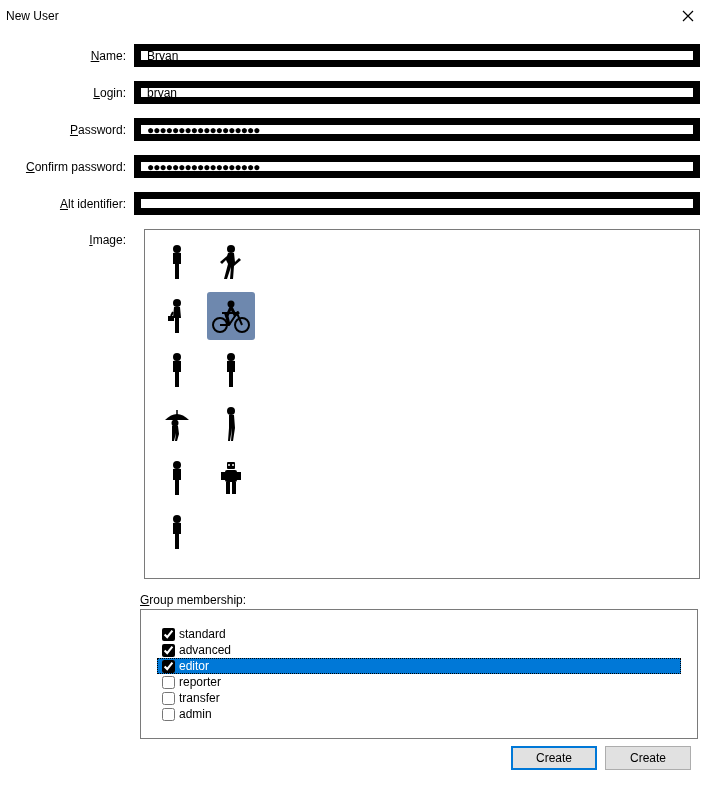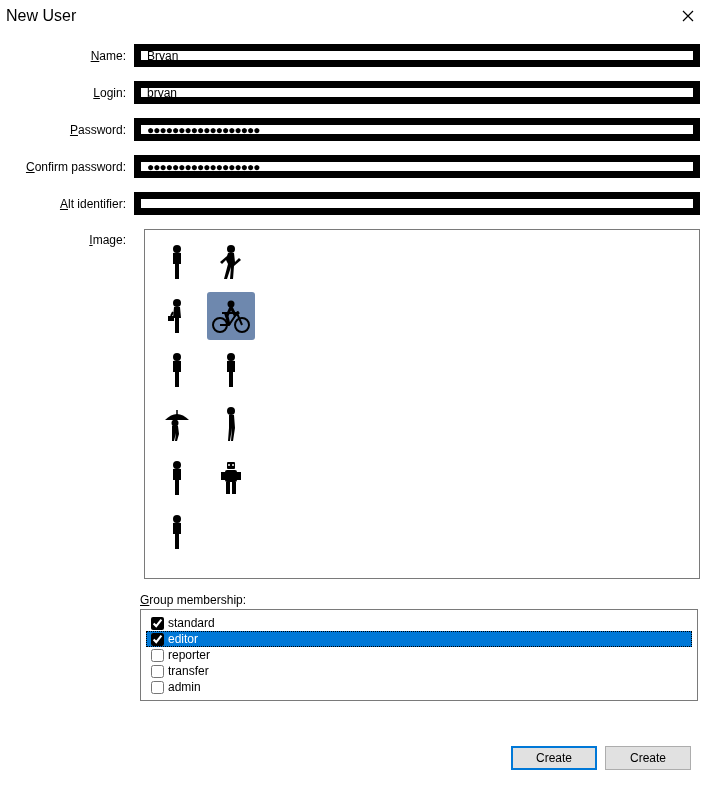"New User" .titlebar-title { font-size: 16px -> 12px }
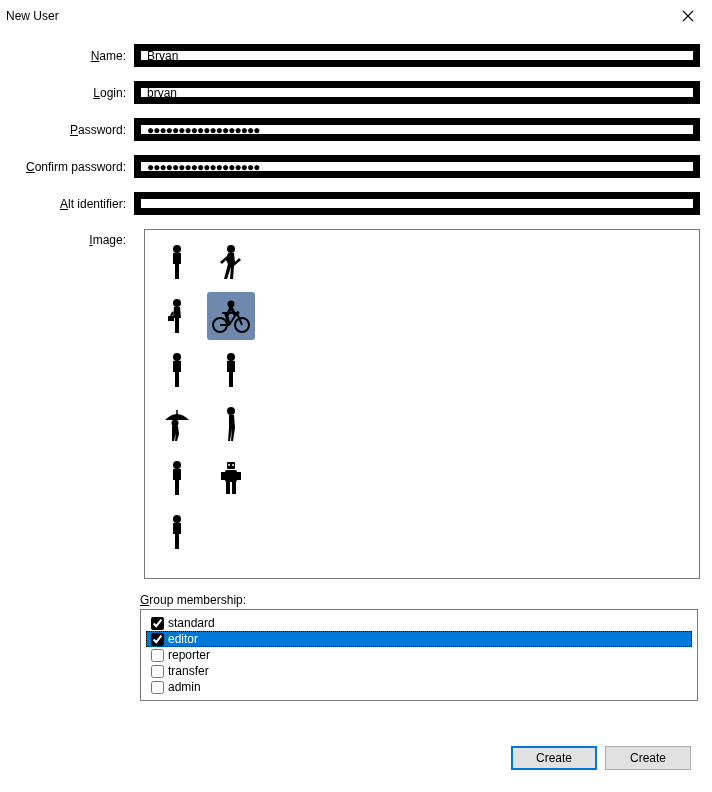"standard" .group-list { padding: 5px -> 16px }
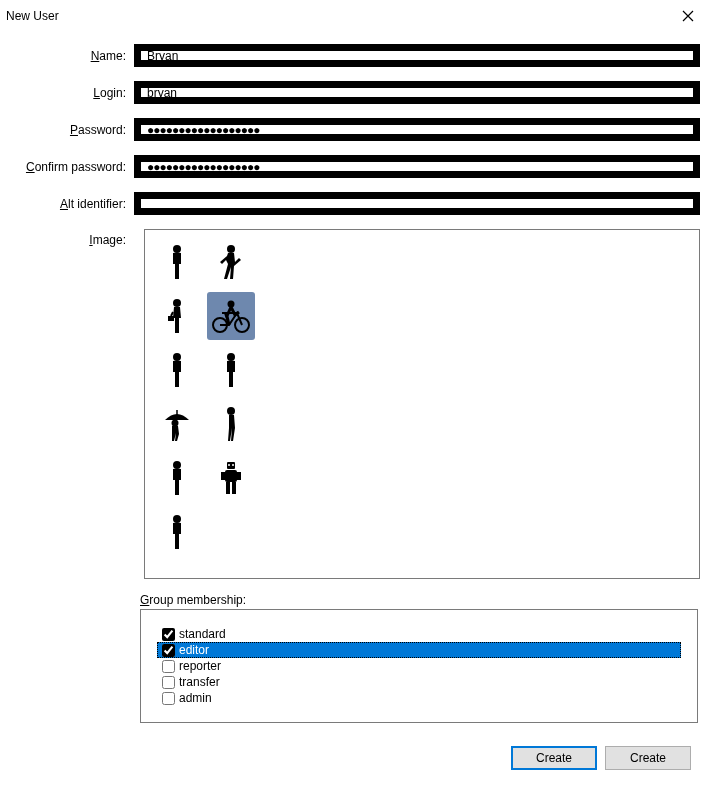"advanced" div.group-item { html: none -> <div> <input> <span>advanced</span> </div> }
